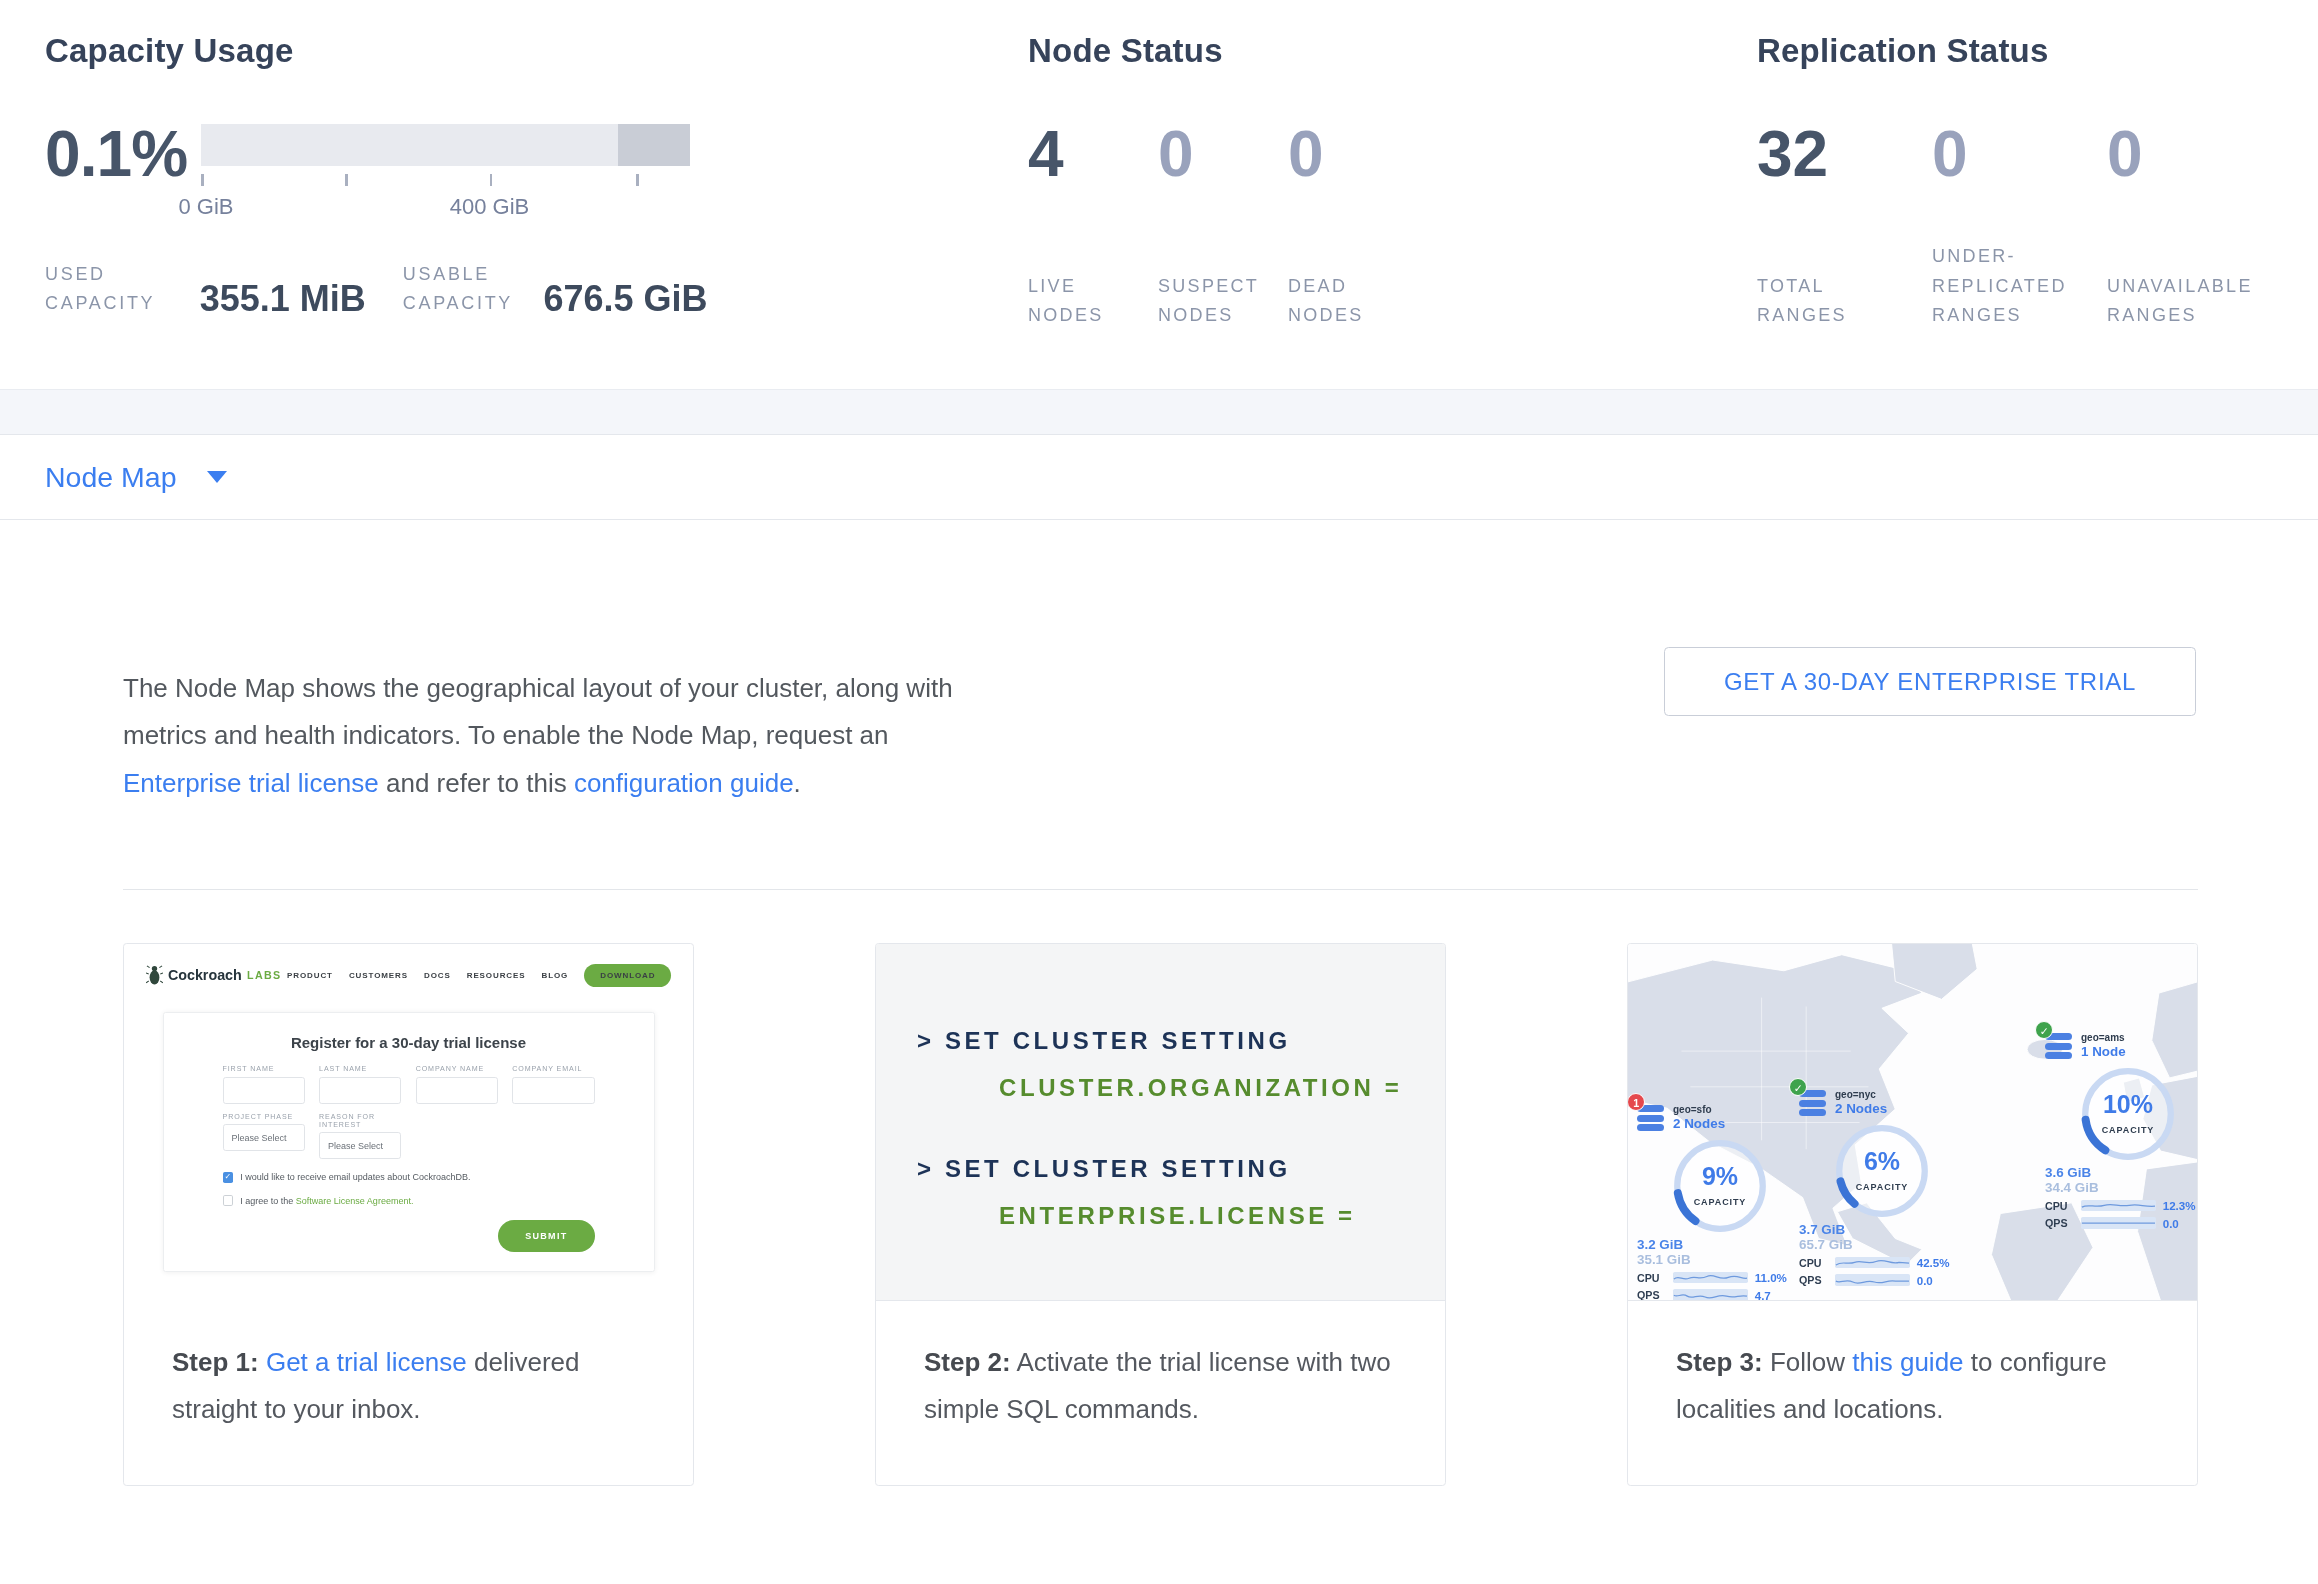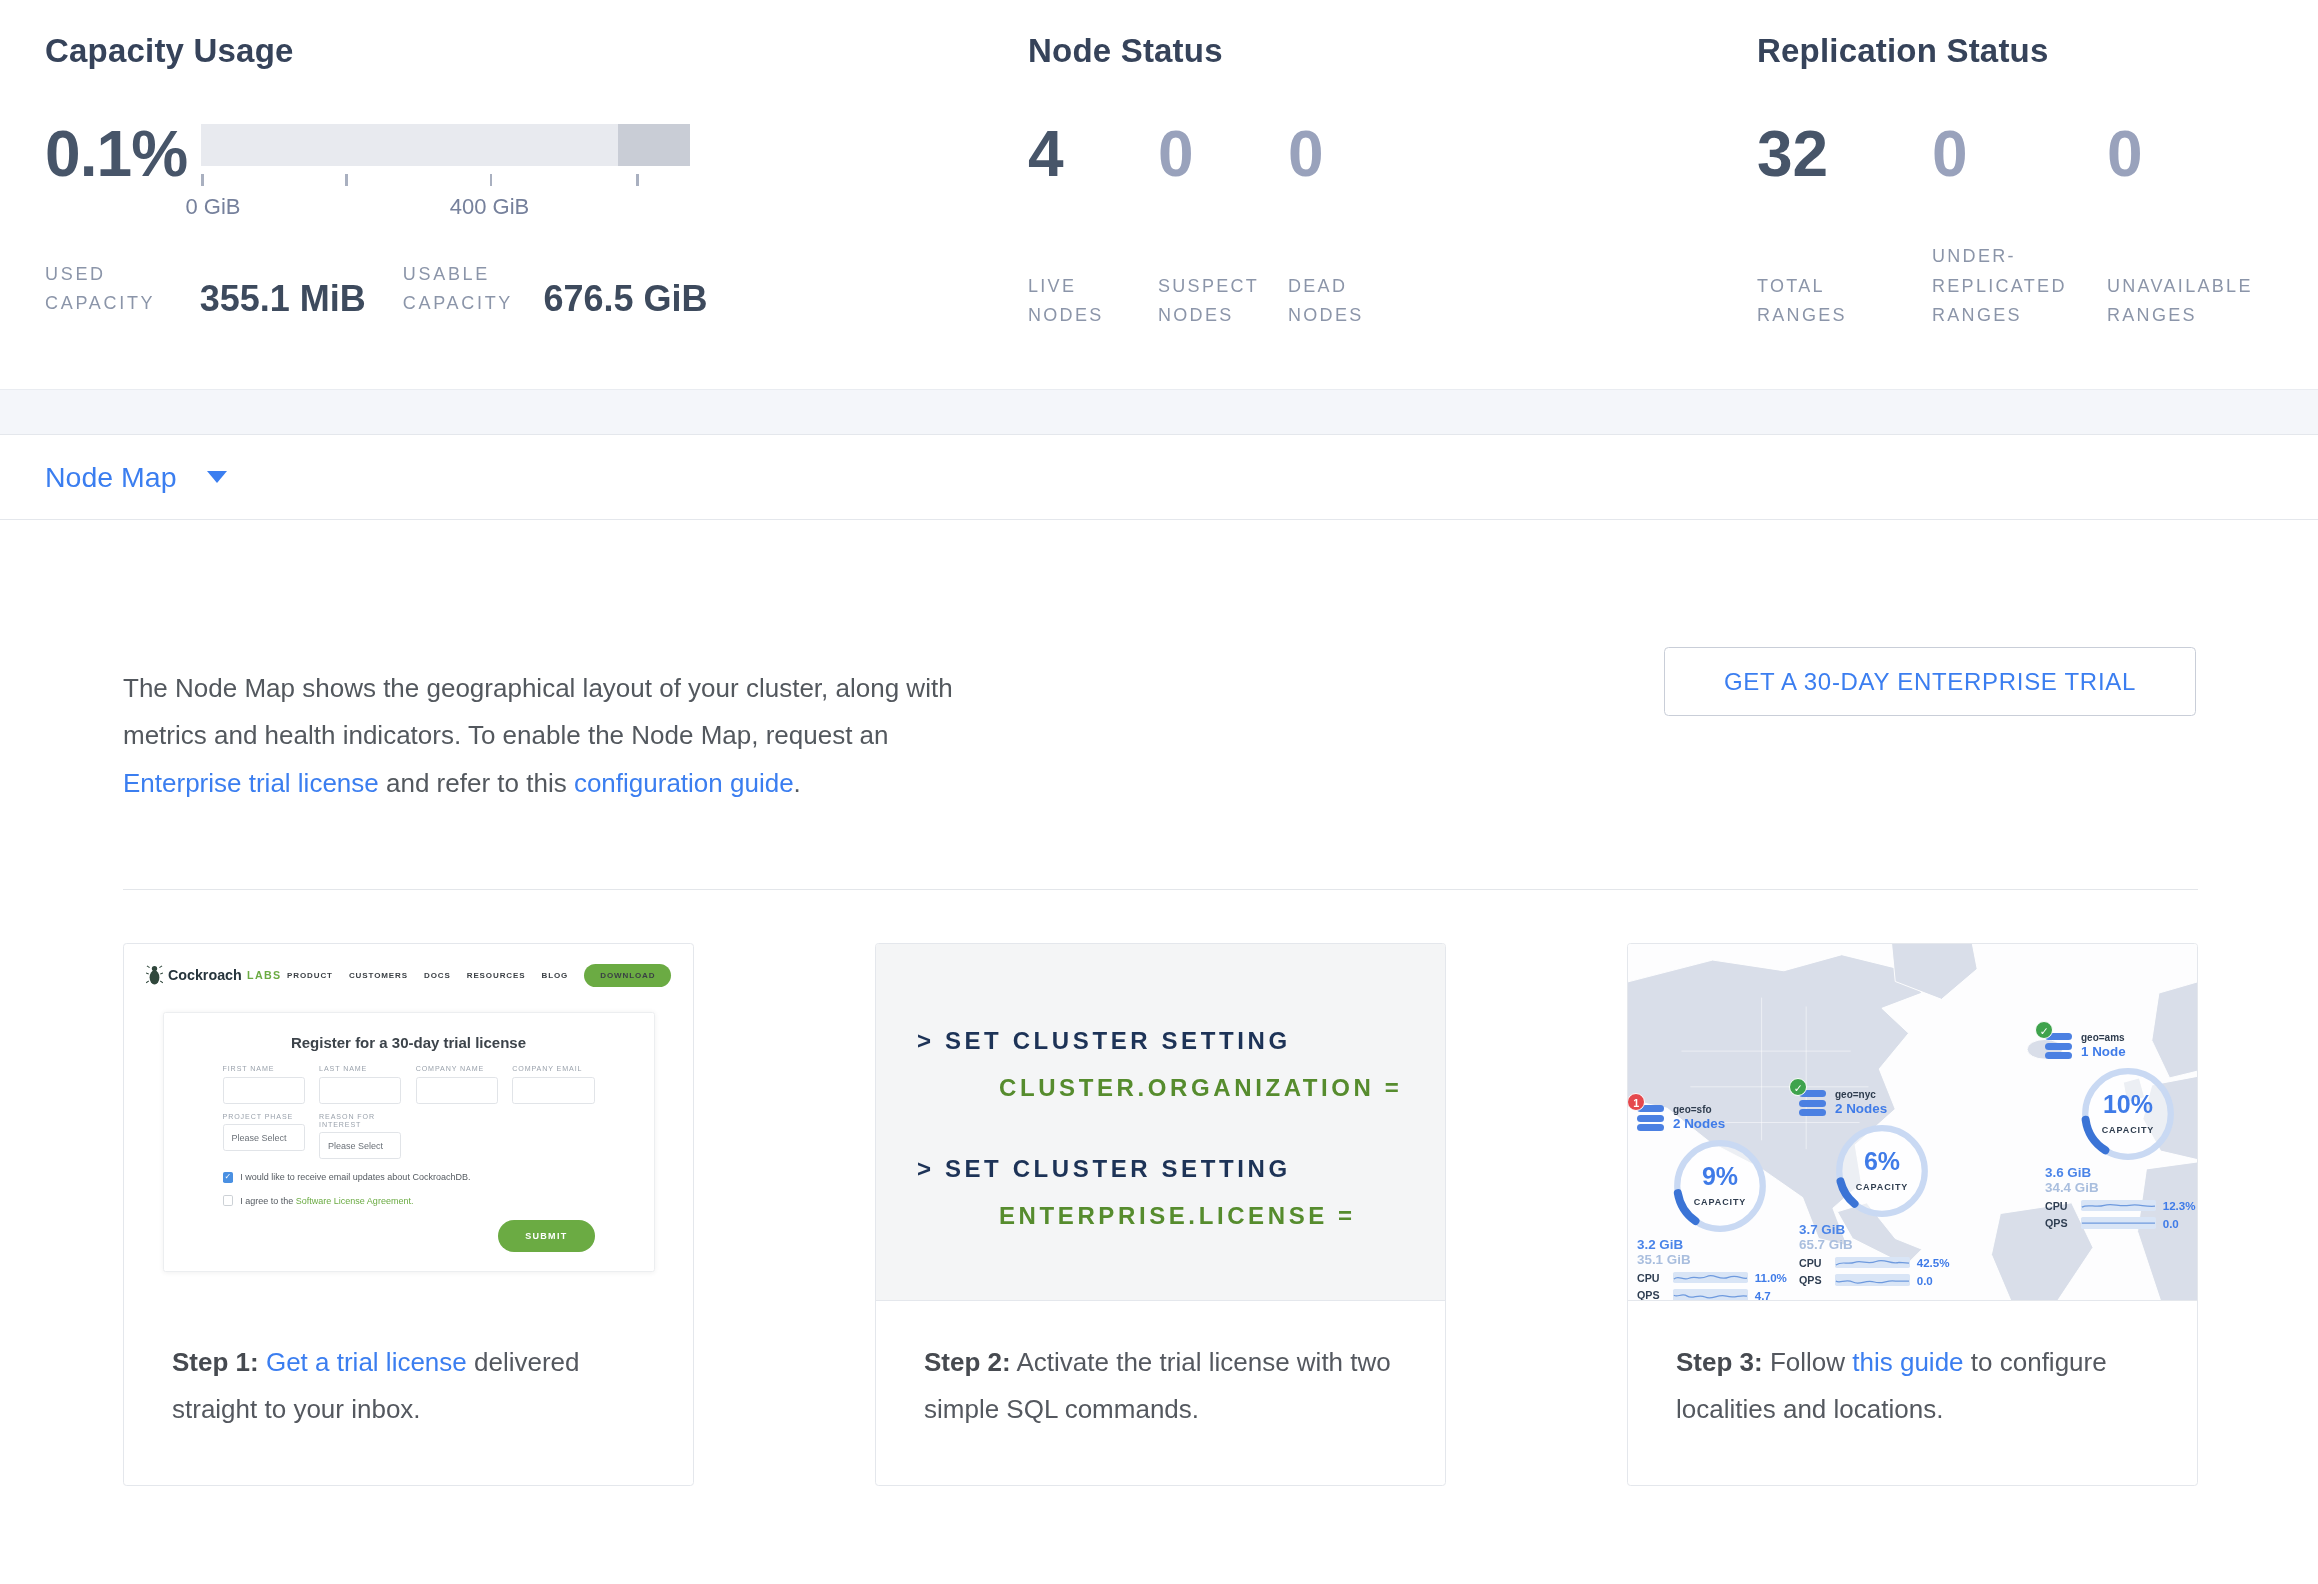"0 GiB" span.tick-label { left: 12px -> 5px }
